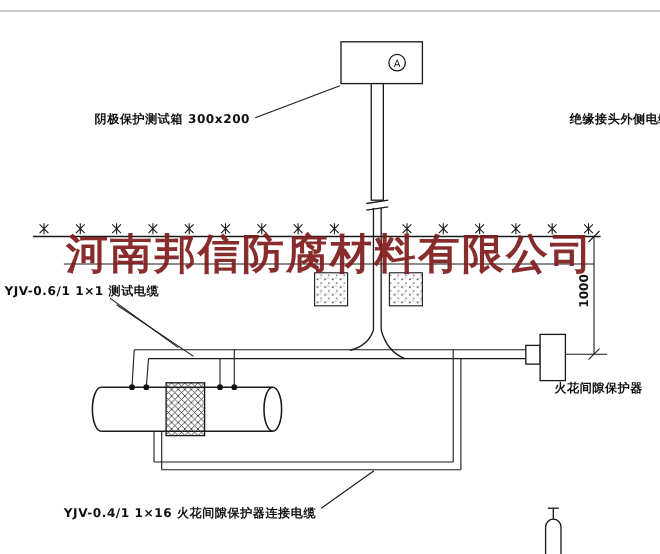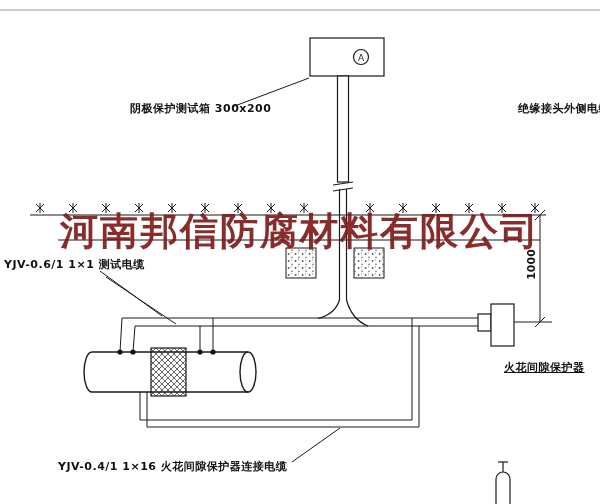"阴极保护测试箱 300x200" div.lbl { margin-left: 44px -> none }
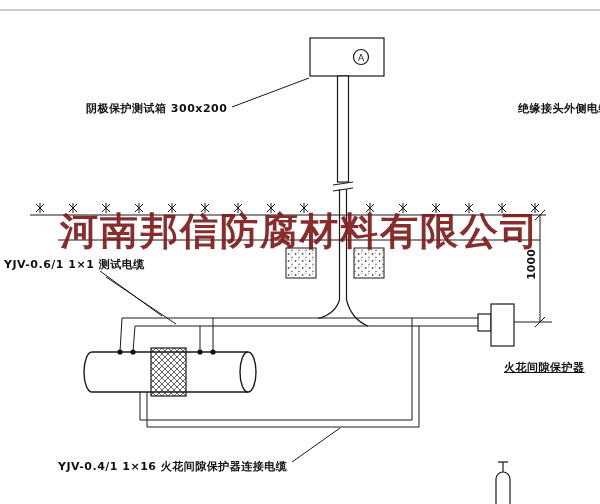"火花间隙保护器" div.lbl { text-decoration: underline -> none; top: 360px -> 345px }
